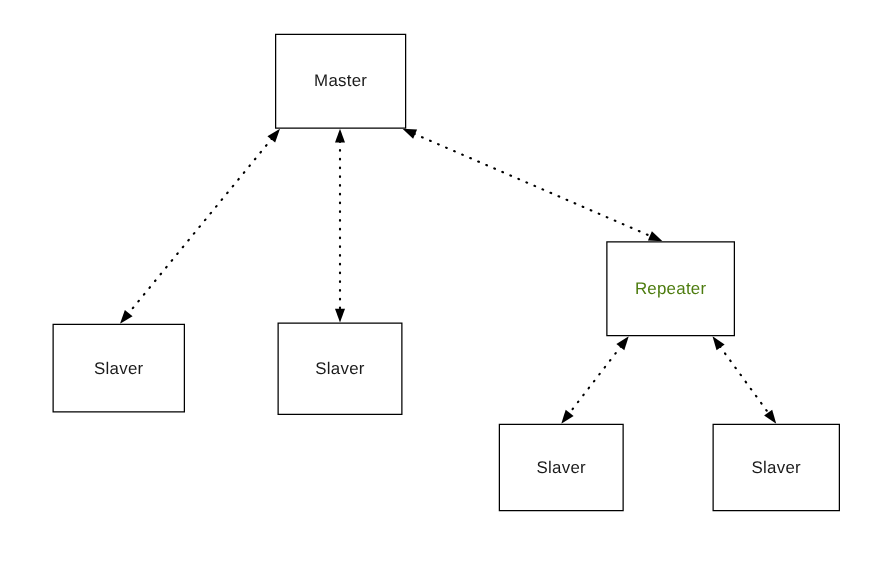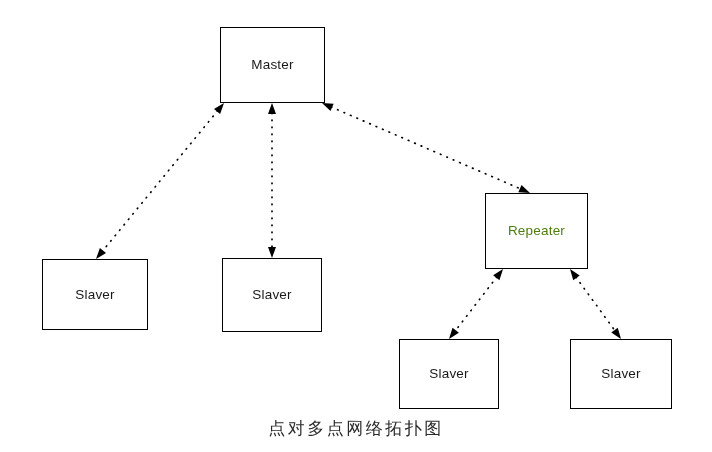"点对多点网络拓扑图" div.caption { html: <div>点对多点网络拓扑图</div> -> none }
